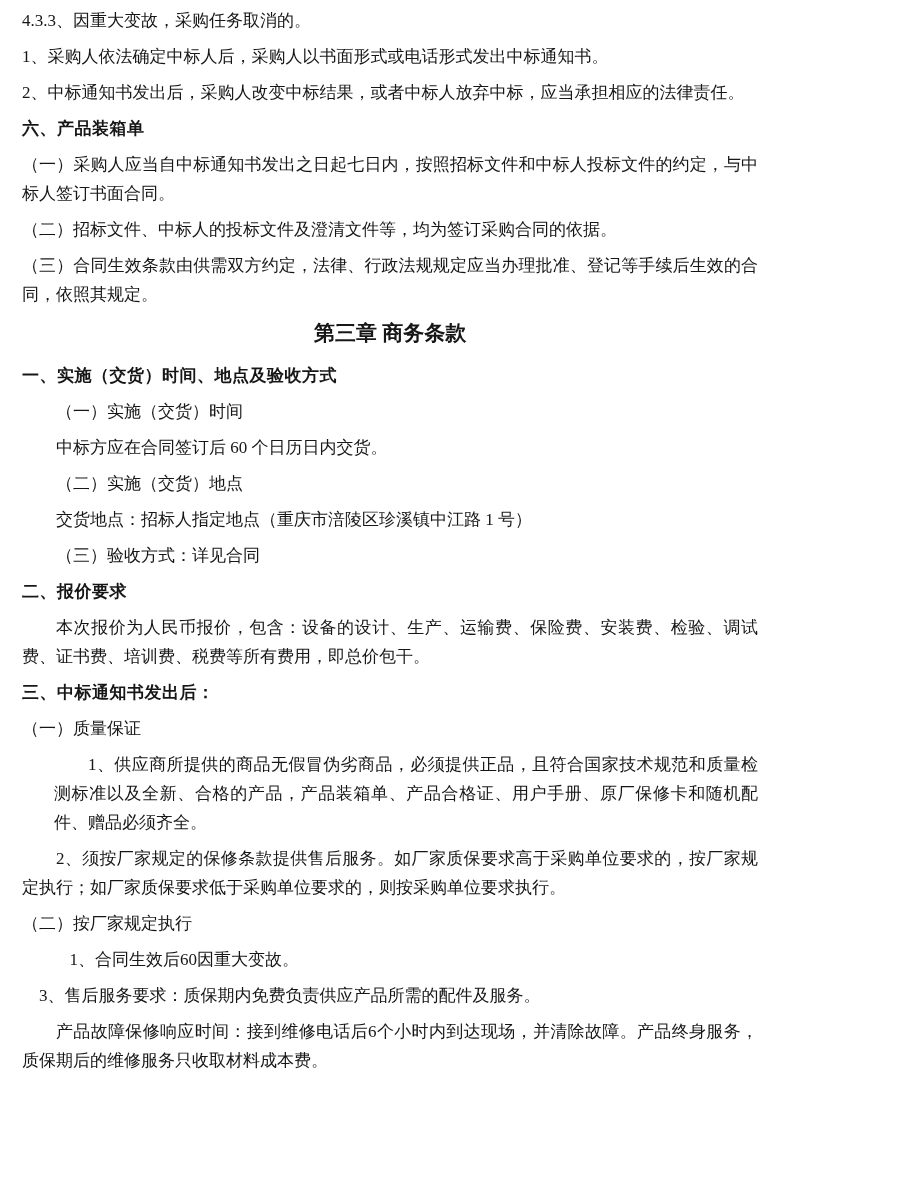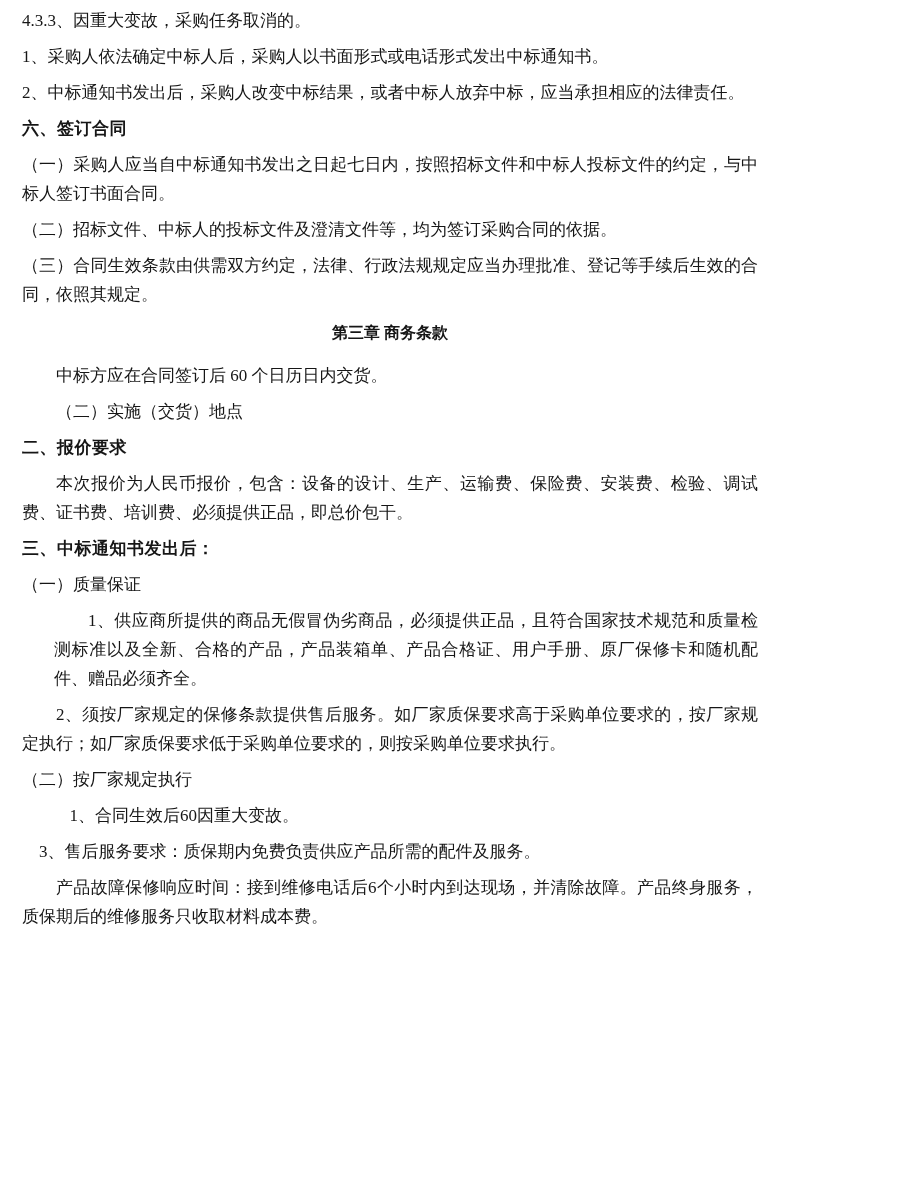"六、签订合同" span { text: 签订合同 -> 产品装箱单 }
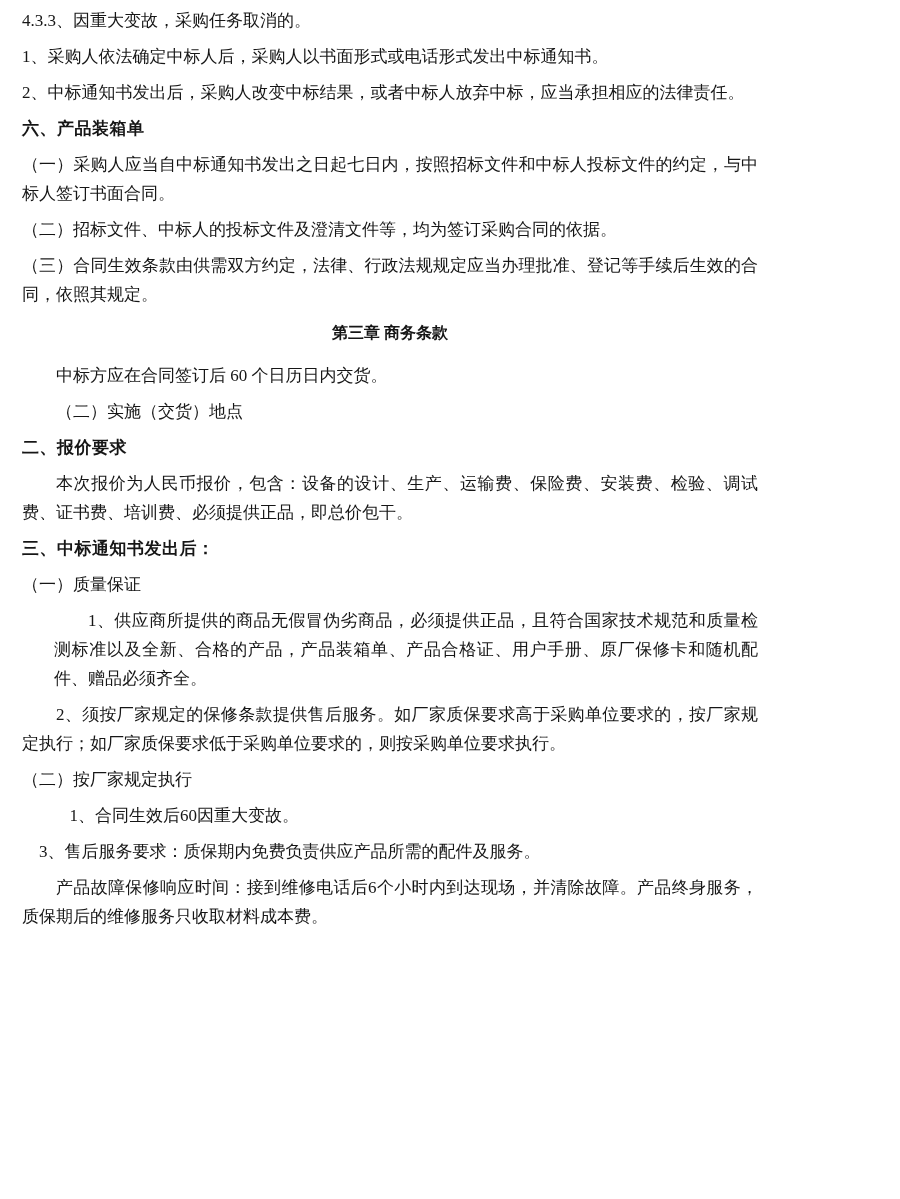"第三章 商务条款" p.chapter-title { font-size: 16px -> 21px }
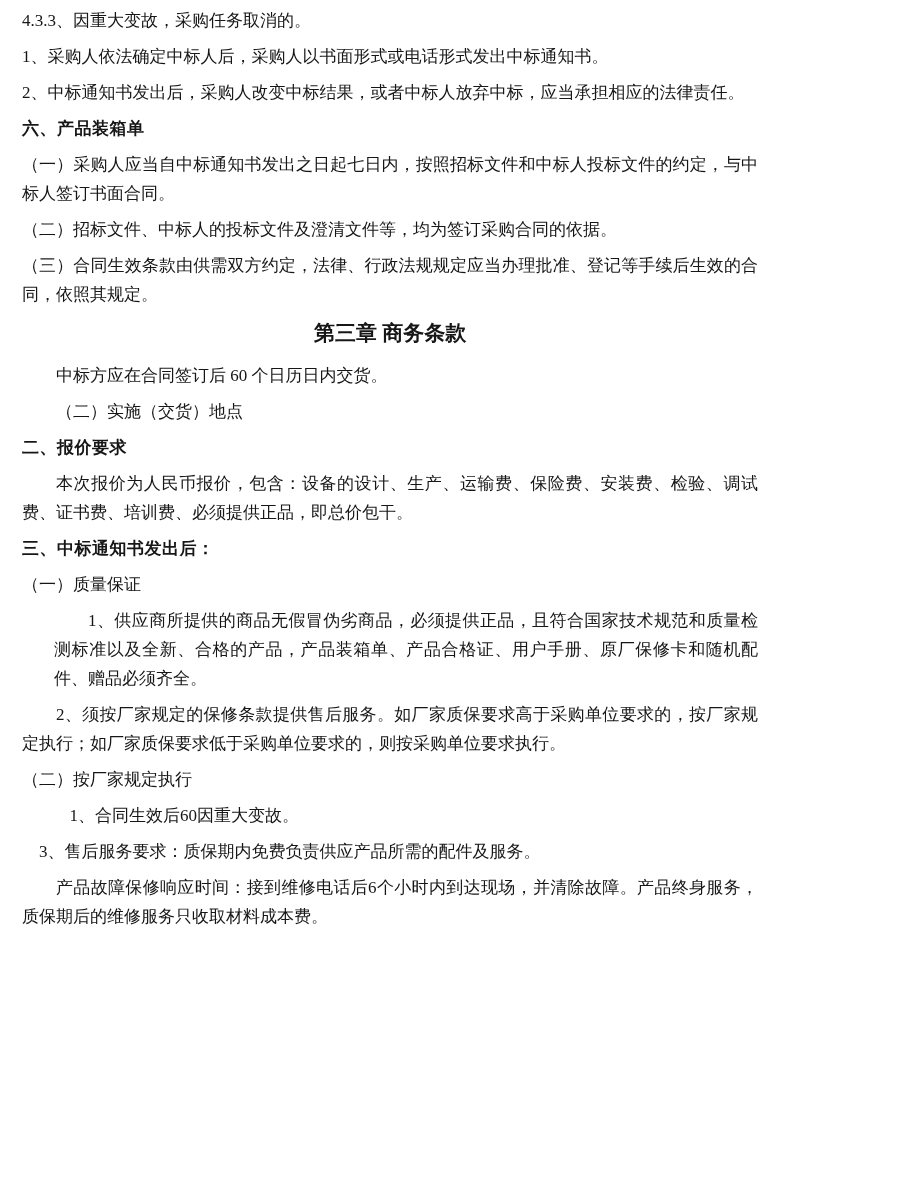"一、实施（交货）时间、地点及验收方式" p.heading { html: none -> <p><span>一、实施（交货）时间、地点及验收方式</span></p> }
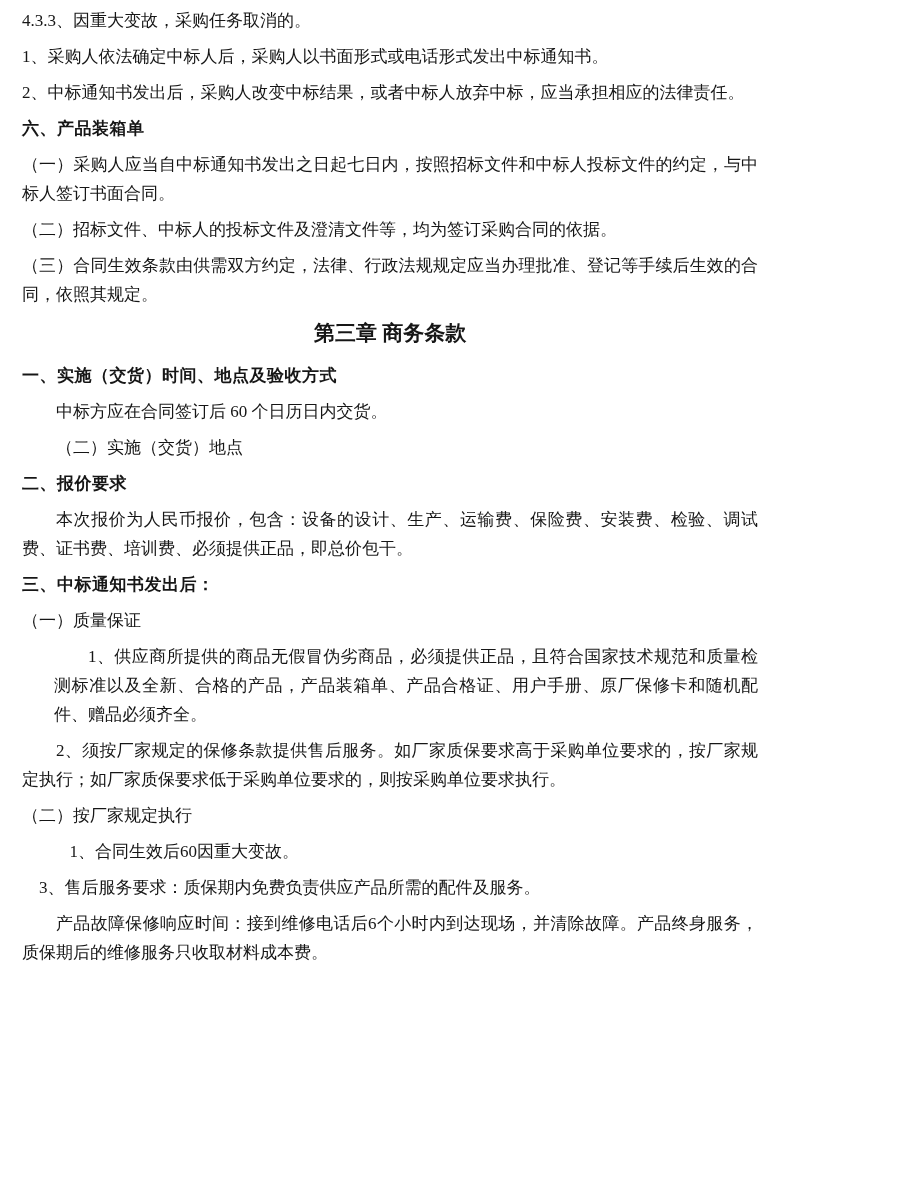"（一）实施（交货）时间" p.body { html: none -> <p><span>（一）实施（交货）时间</span></p> }
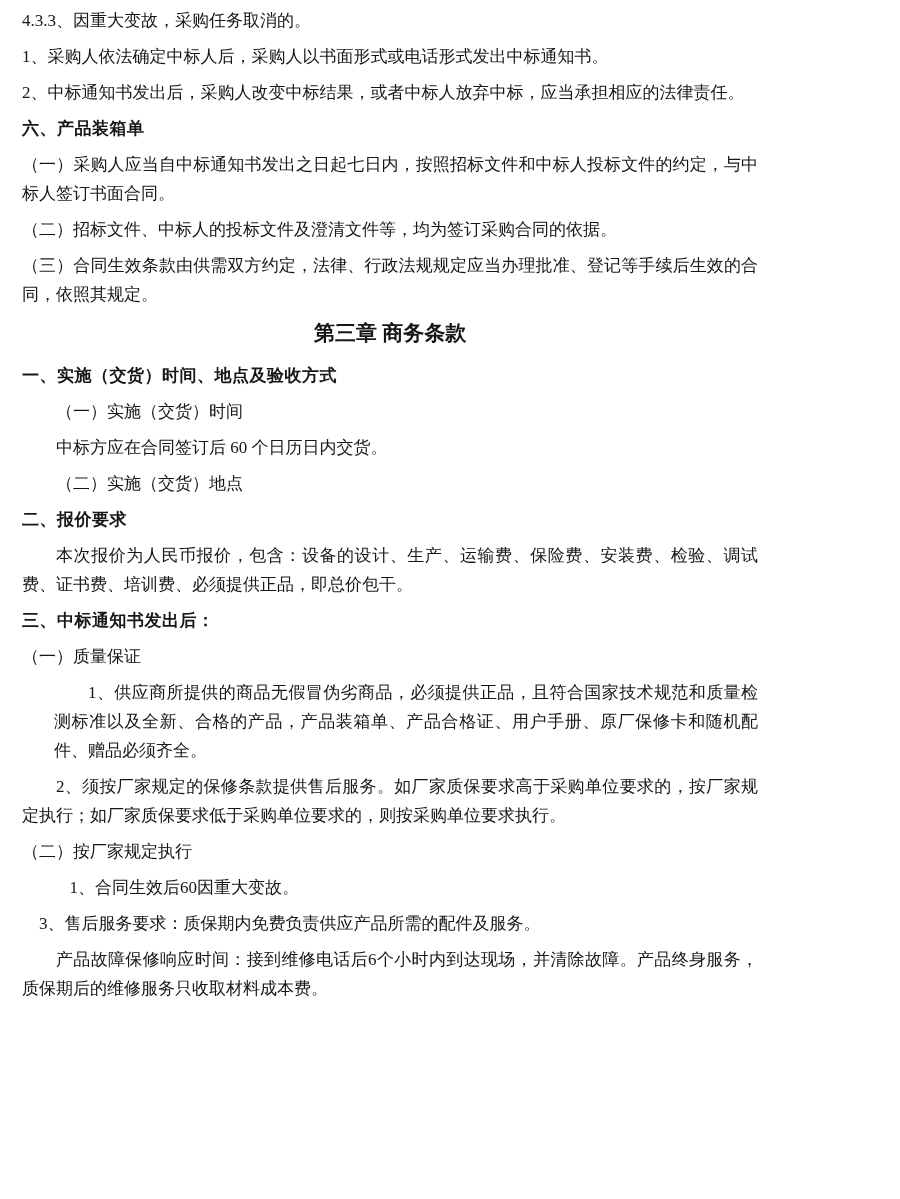"交货地点：招标人指定地点（重庆市涪陵区珍溪镇中江路 1 号）" p.body { html: none -> <p><span>交货地点：招标人指定地点（重庆市涪陵区珍溪镇中江路 1 号）</span></p> }
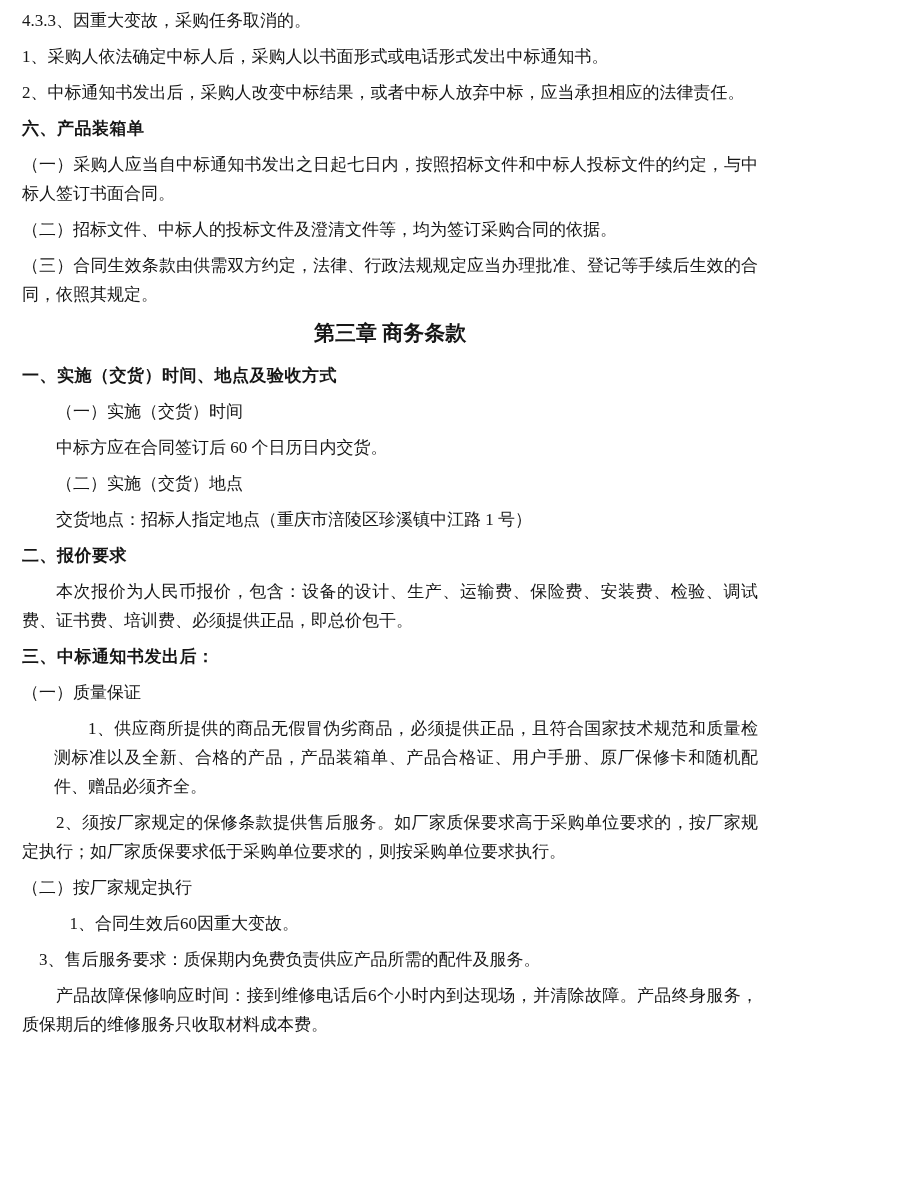"（三）验收方式：详见合同" p.body { html: none -> <p><span>（三）验收方式：详见合同</span></p> }
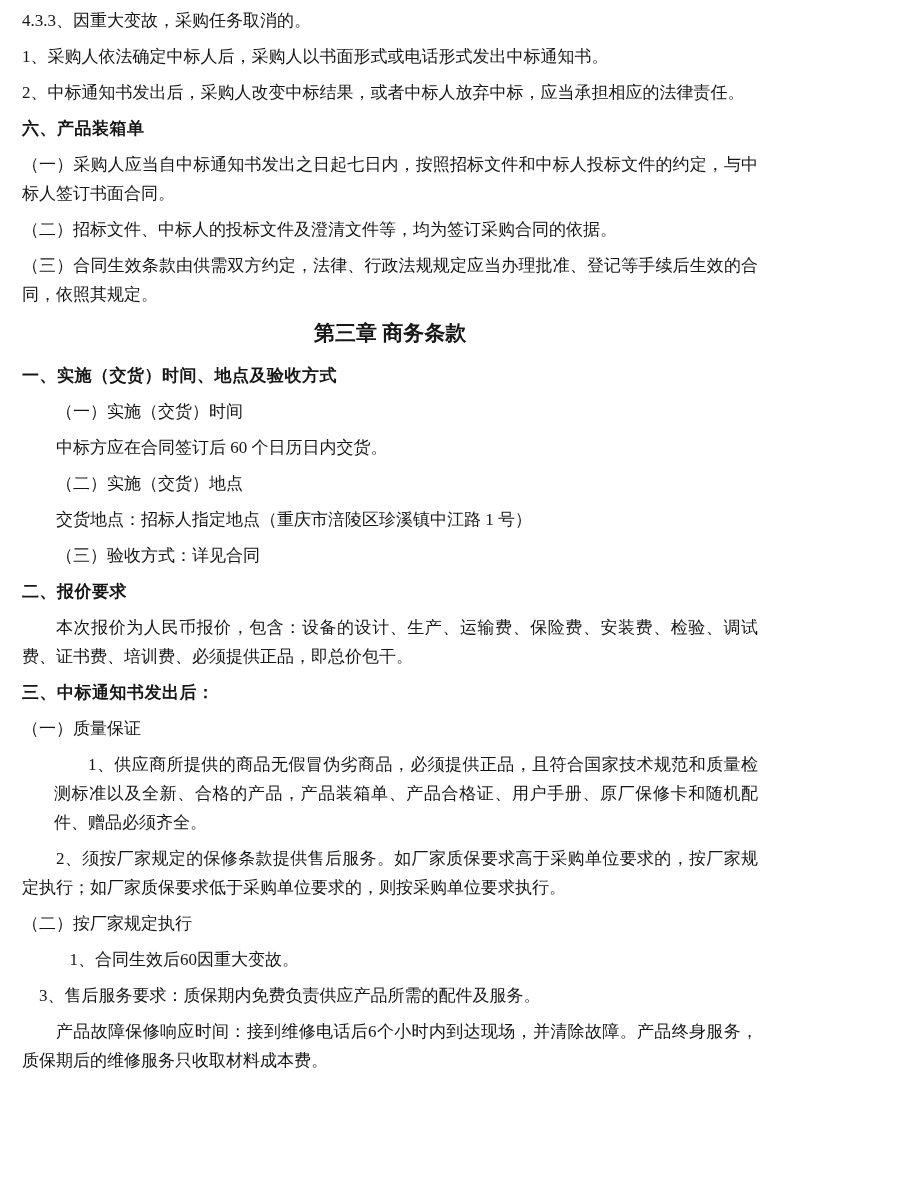"本次报价为人民币报价，包含：设备的设计、生产、运输费、保险费、安装费、检验、调试" span { text: 必须提供正品 -> 税费等所有费用 }
